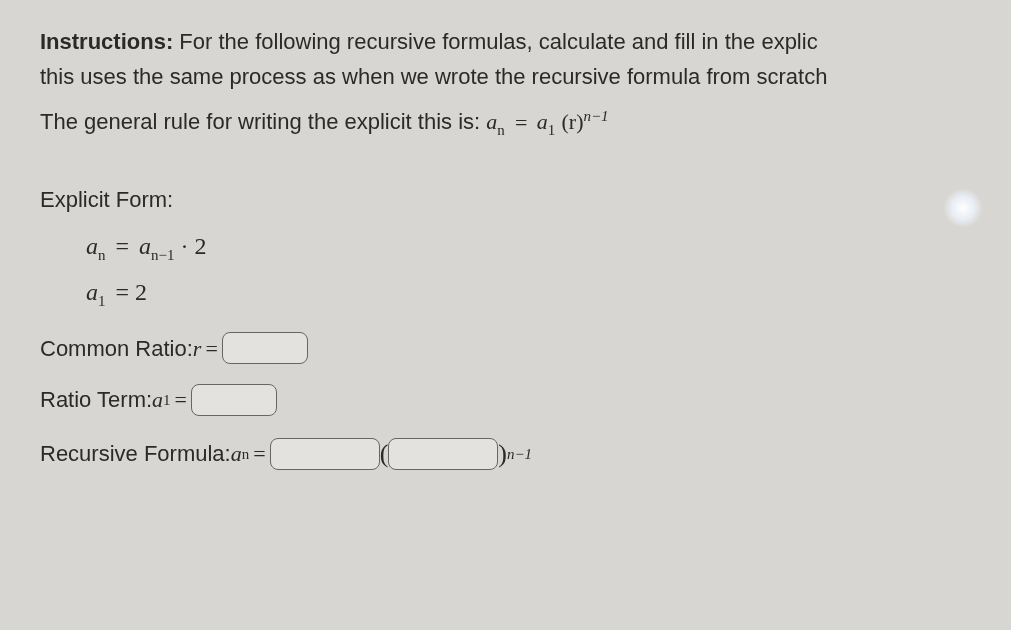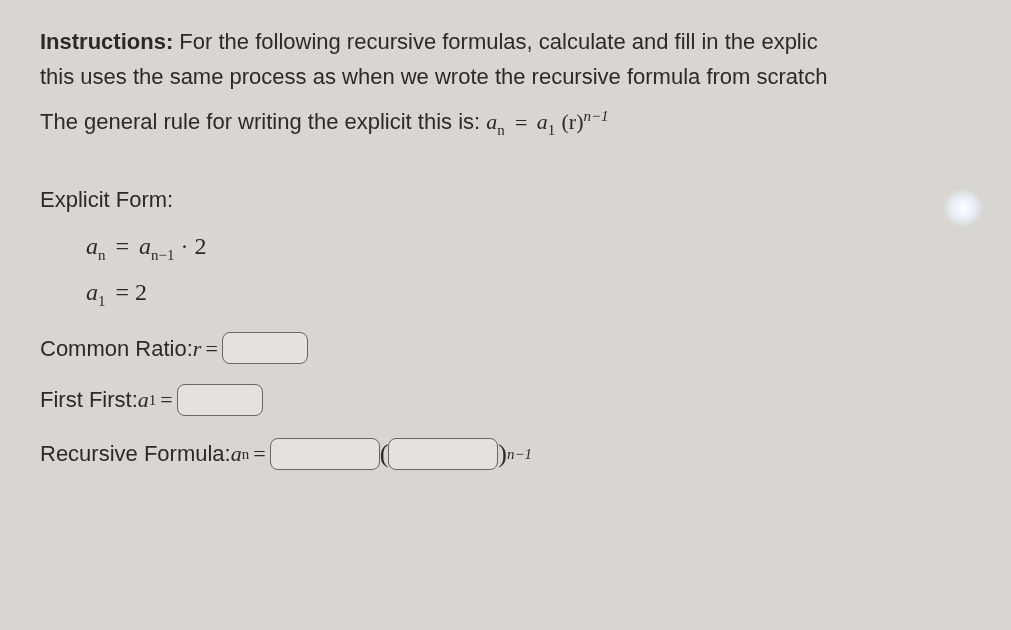"First First:" span.label { text: First First -> Ratio Term }
